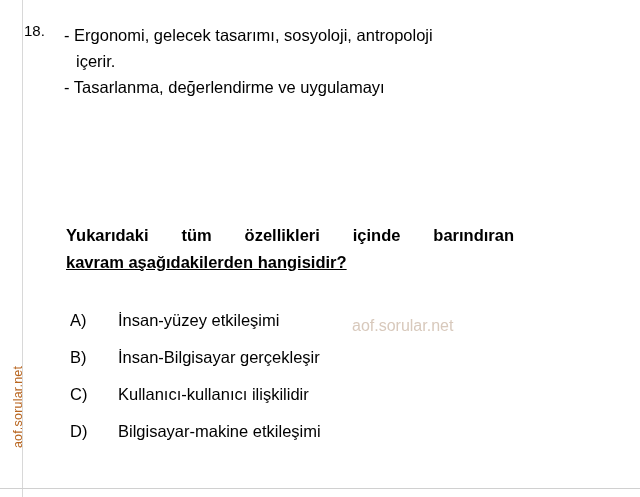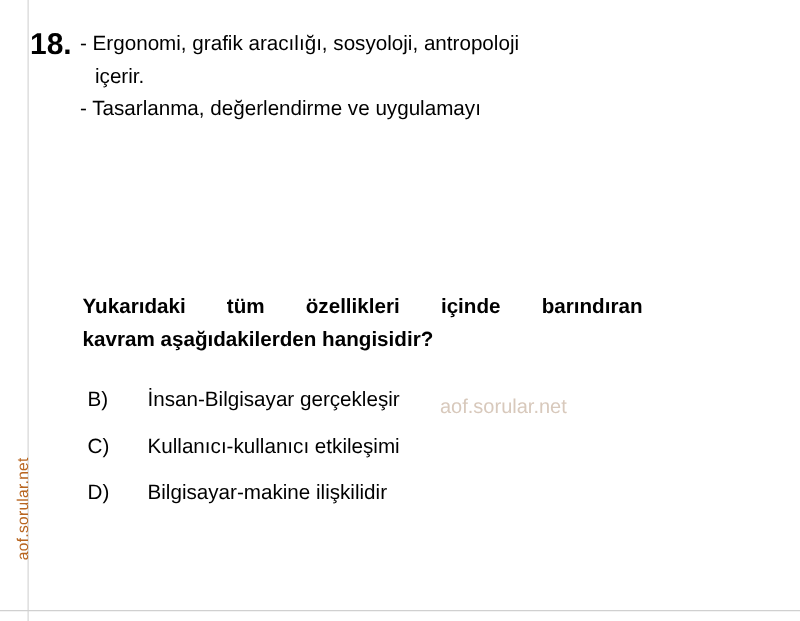"18." .q-number { font-size: 24px -> 15px; font-weight: bold -> normal }
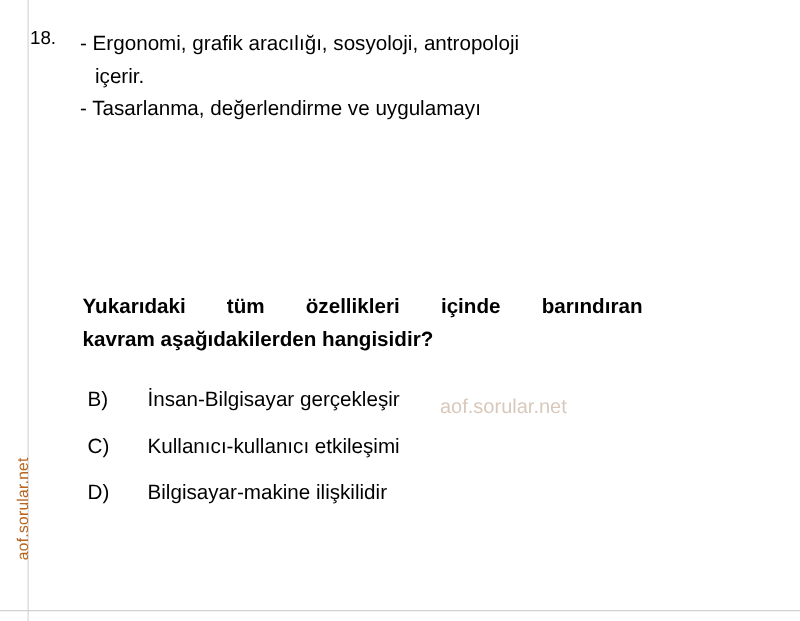"- Ergonomi, grafik aracılığı, sosyoloji," div.stem-line { text: grafik aracılığı -> gelecek tasarımı }
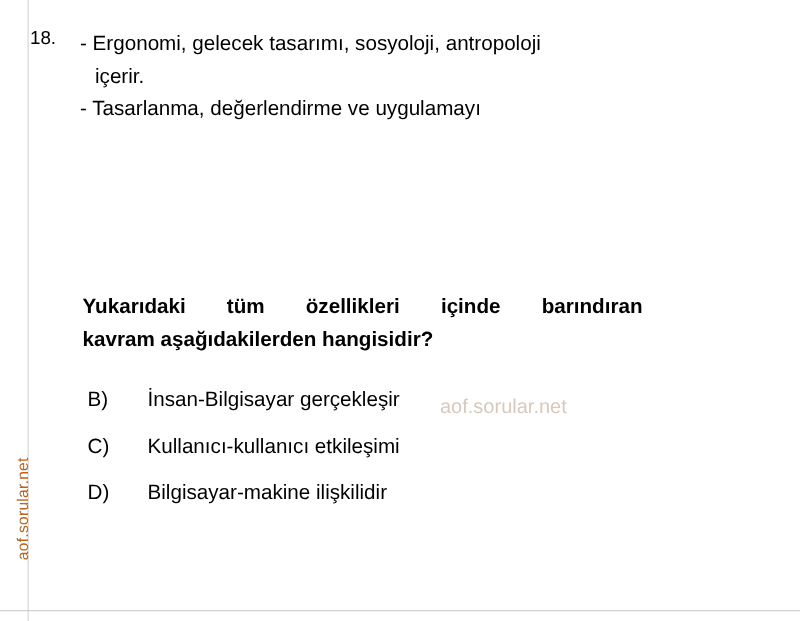"Yukarıdaki tüm özellikleri içinde" .question { top: 232px -> 222px }
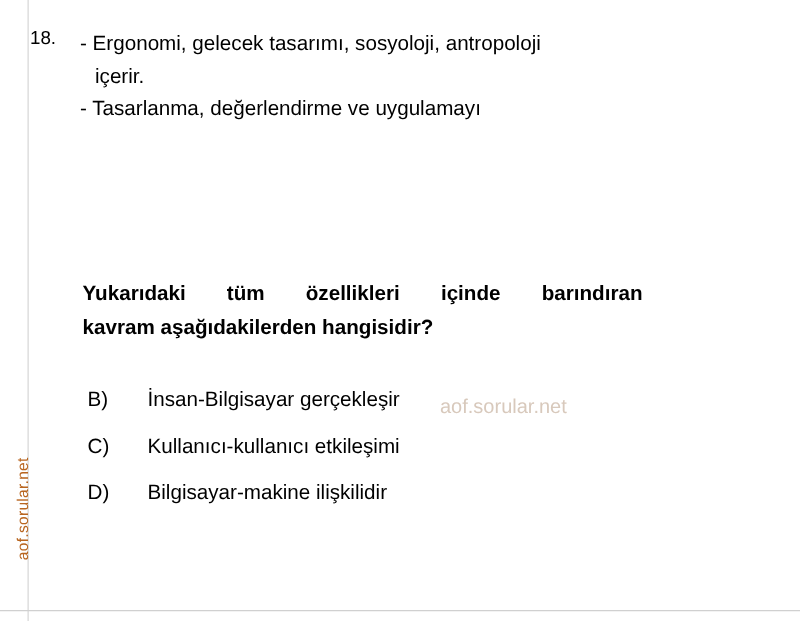"kavram aşağıdakilerden hangisidir?" .question .ln2 { text-decoration: none -> underline }
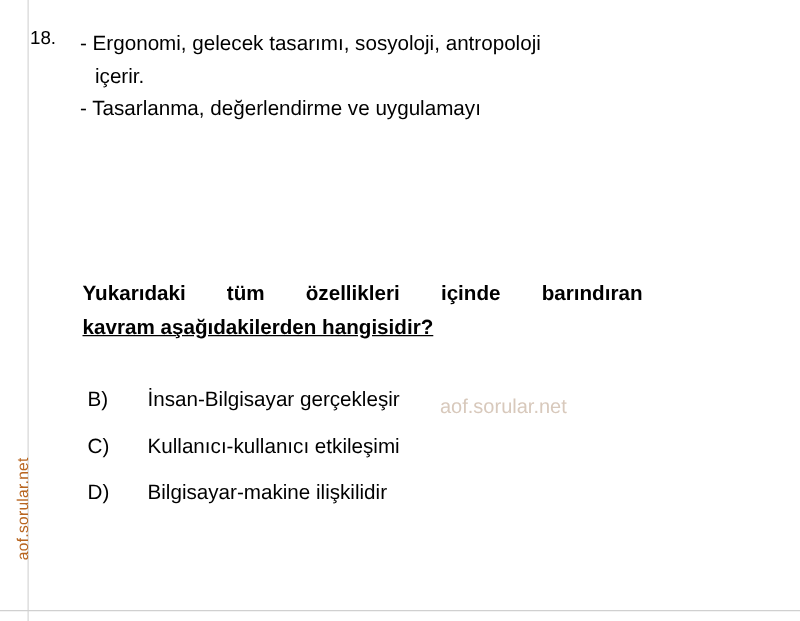"A) İnsan-yüzey etkileşimi" div.option { html: none -> <div> <span>A)</span><span>İnsan-yüzey etkileşimi</span> </div> }
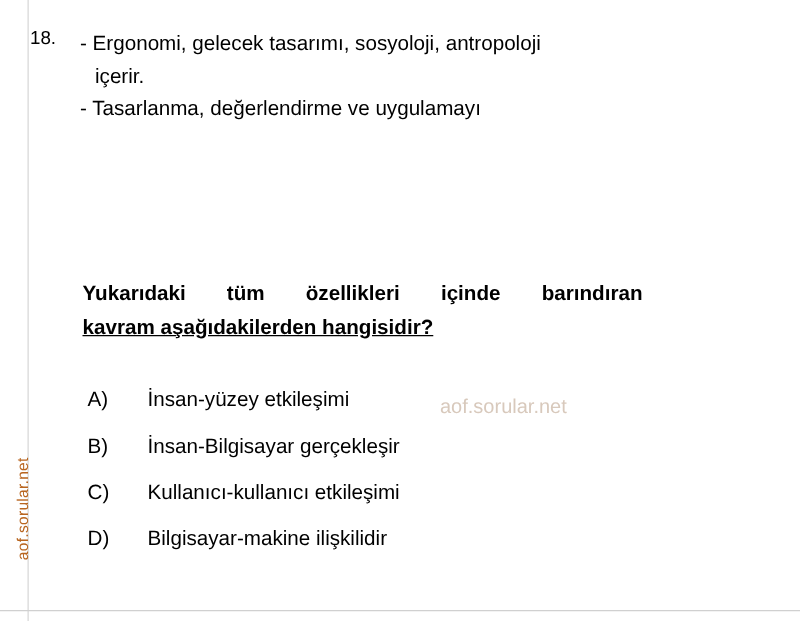"Kullanıcı-kullanıcı etkileşimi" span.text { text: etkileşimi -> ilişkilidir }
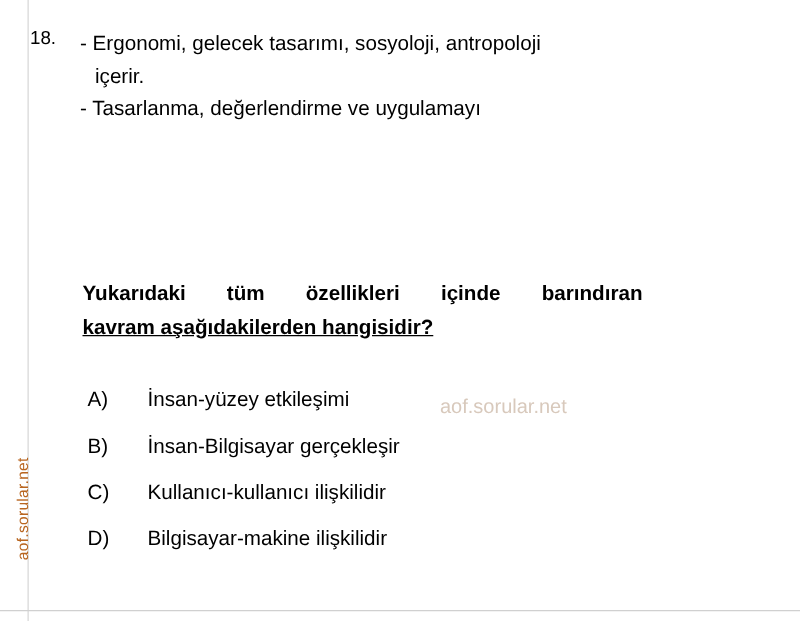"Bilgisayar-makine ilişkilidir" span.text { text: ilişkilidir -> etkileşimi }
